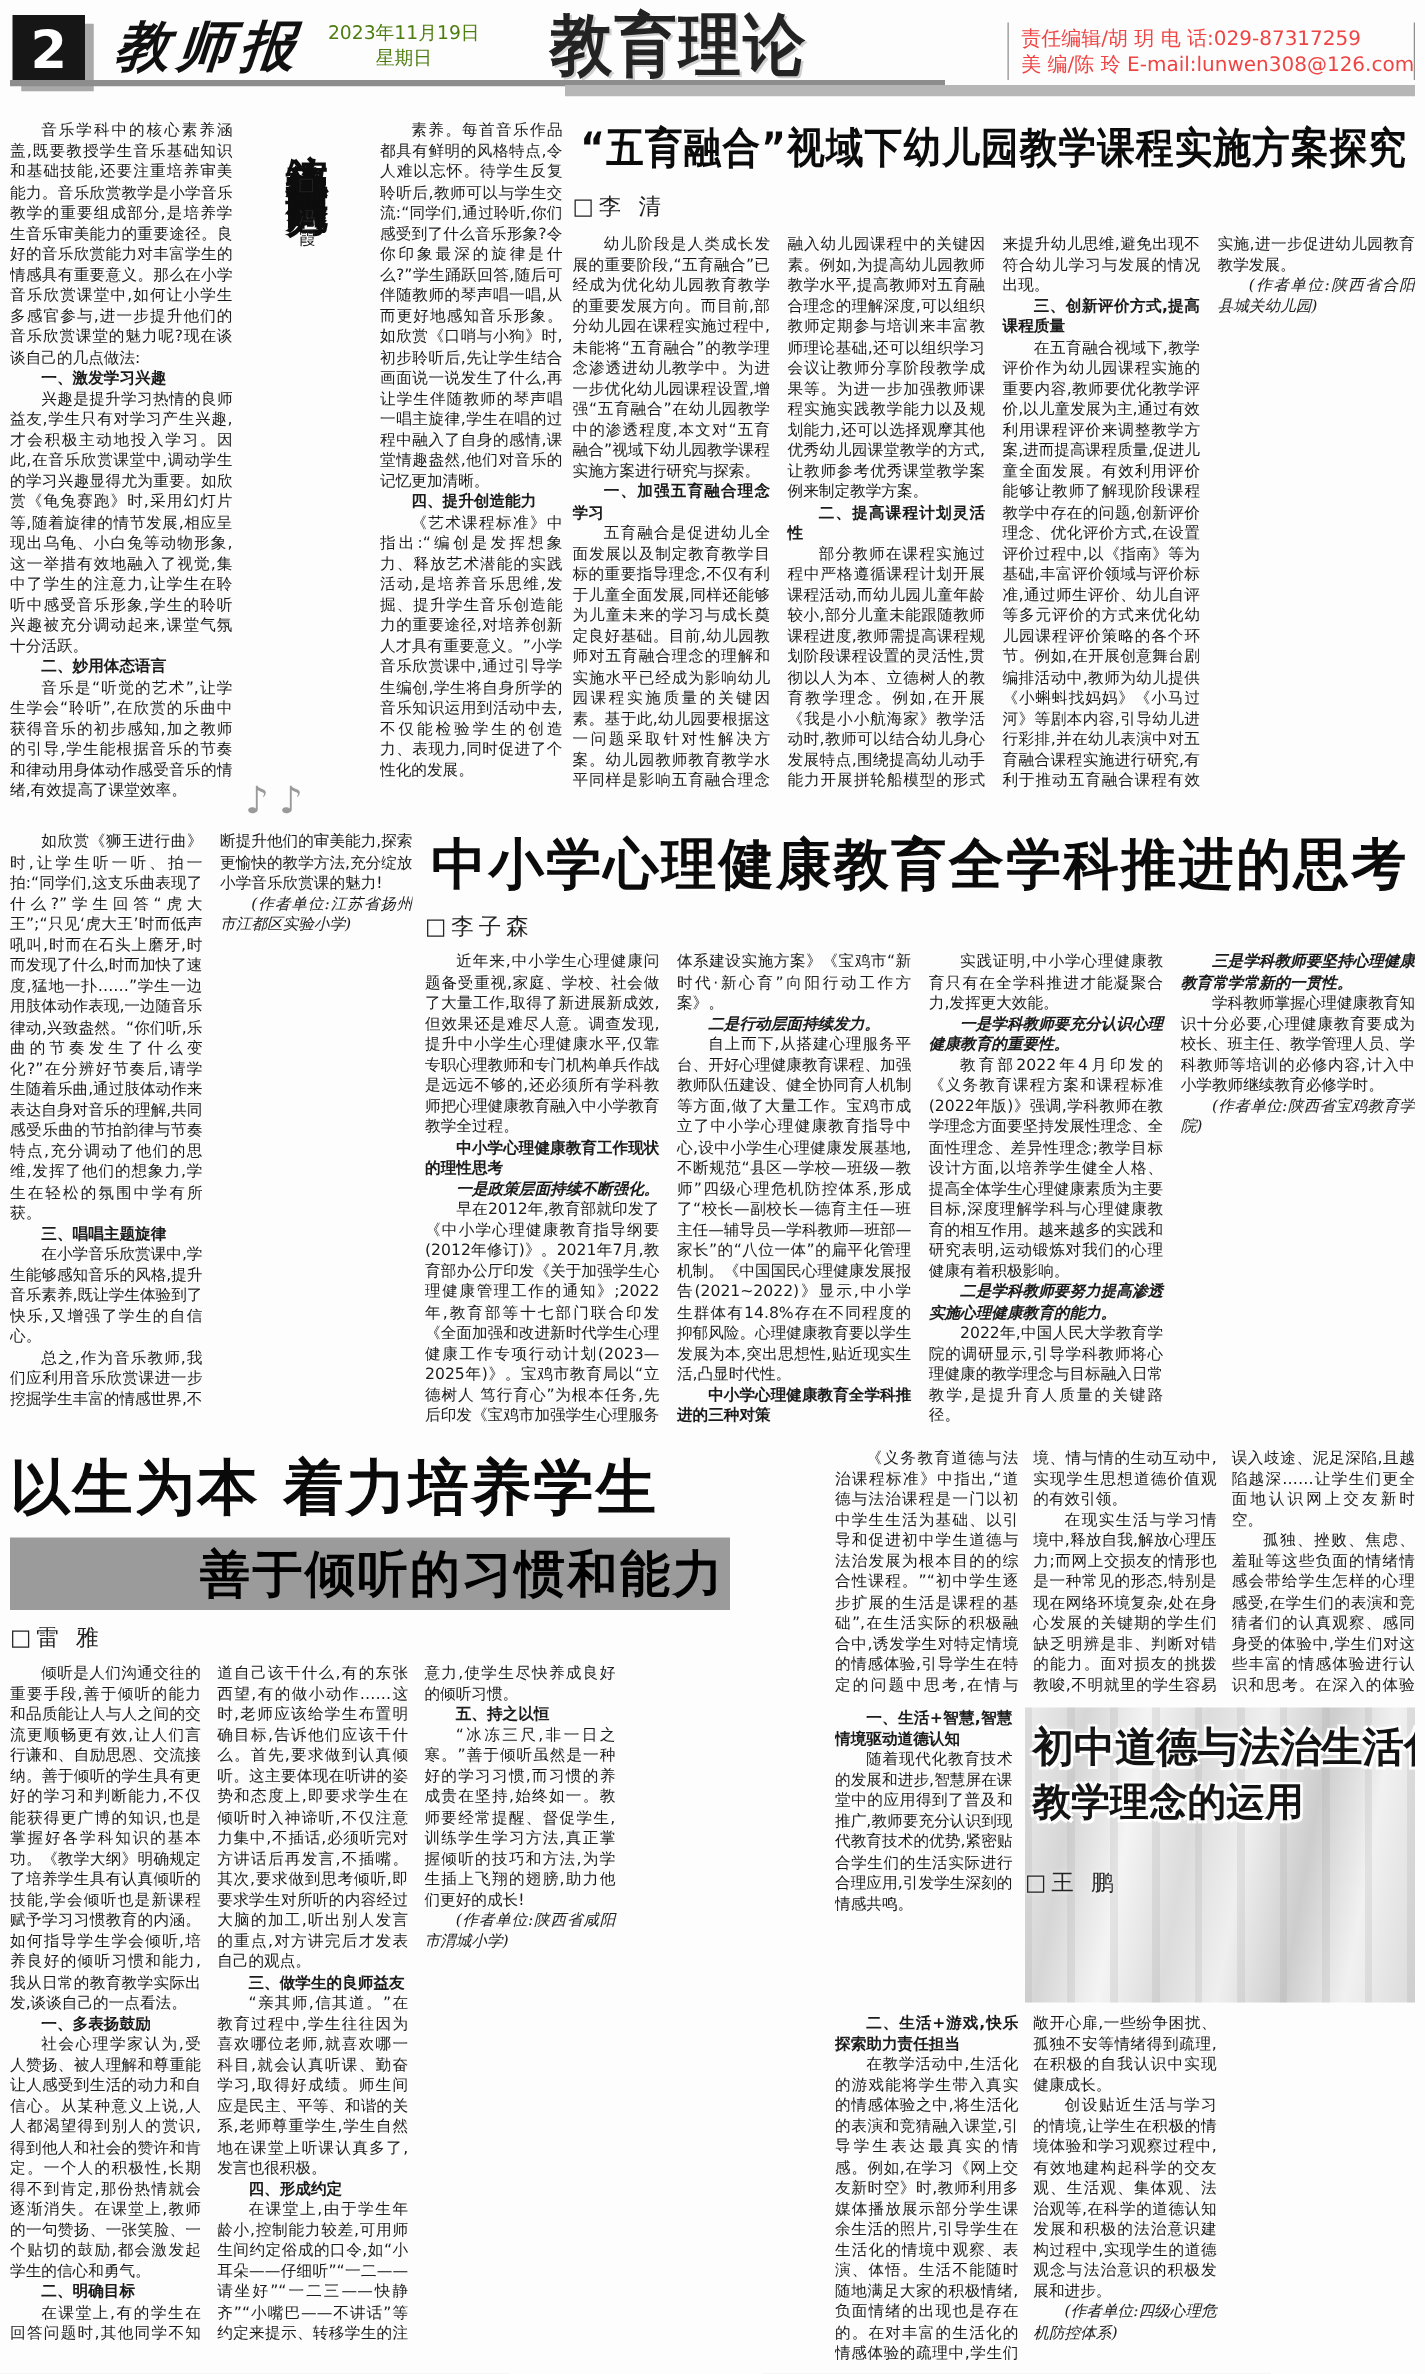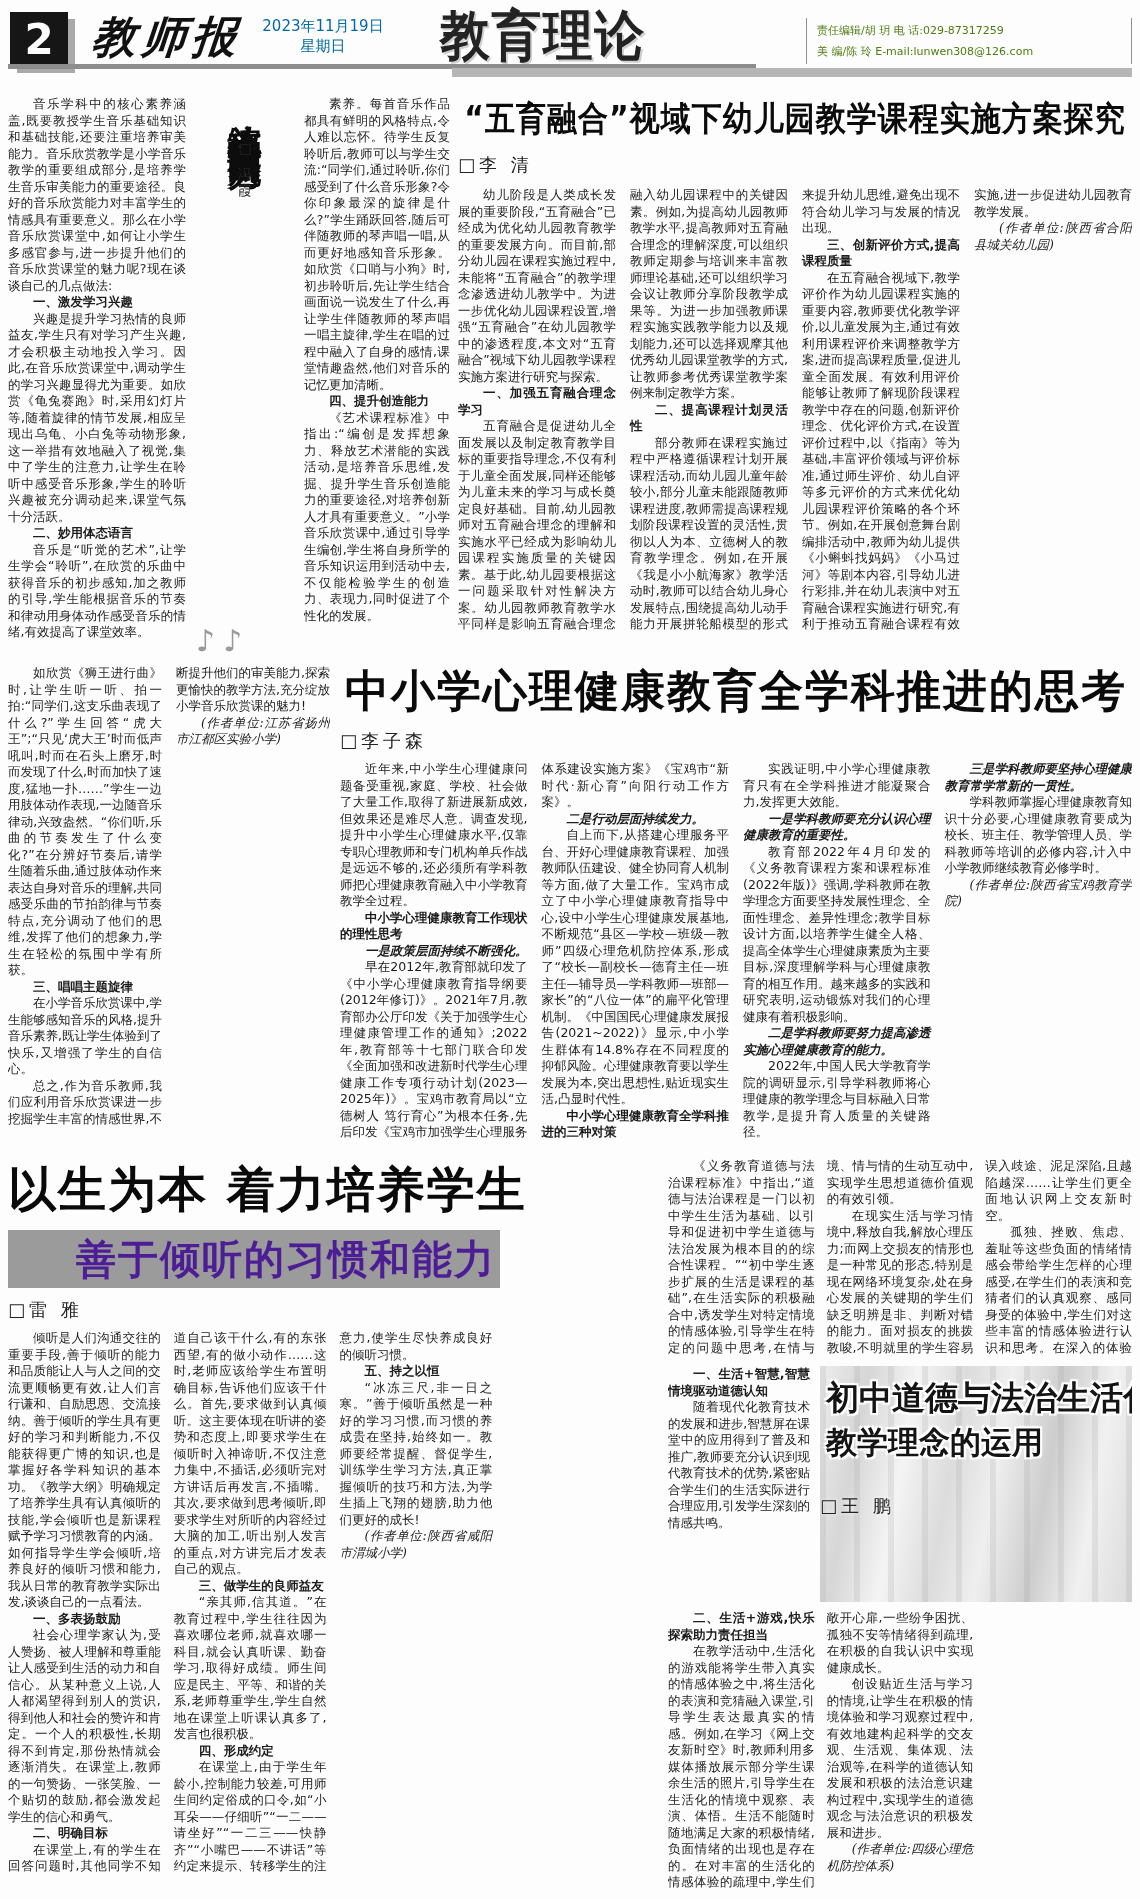"2023年11月19日" .dateblk { color: #0369a1 -> #4d7c0f }
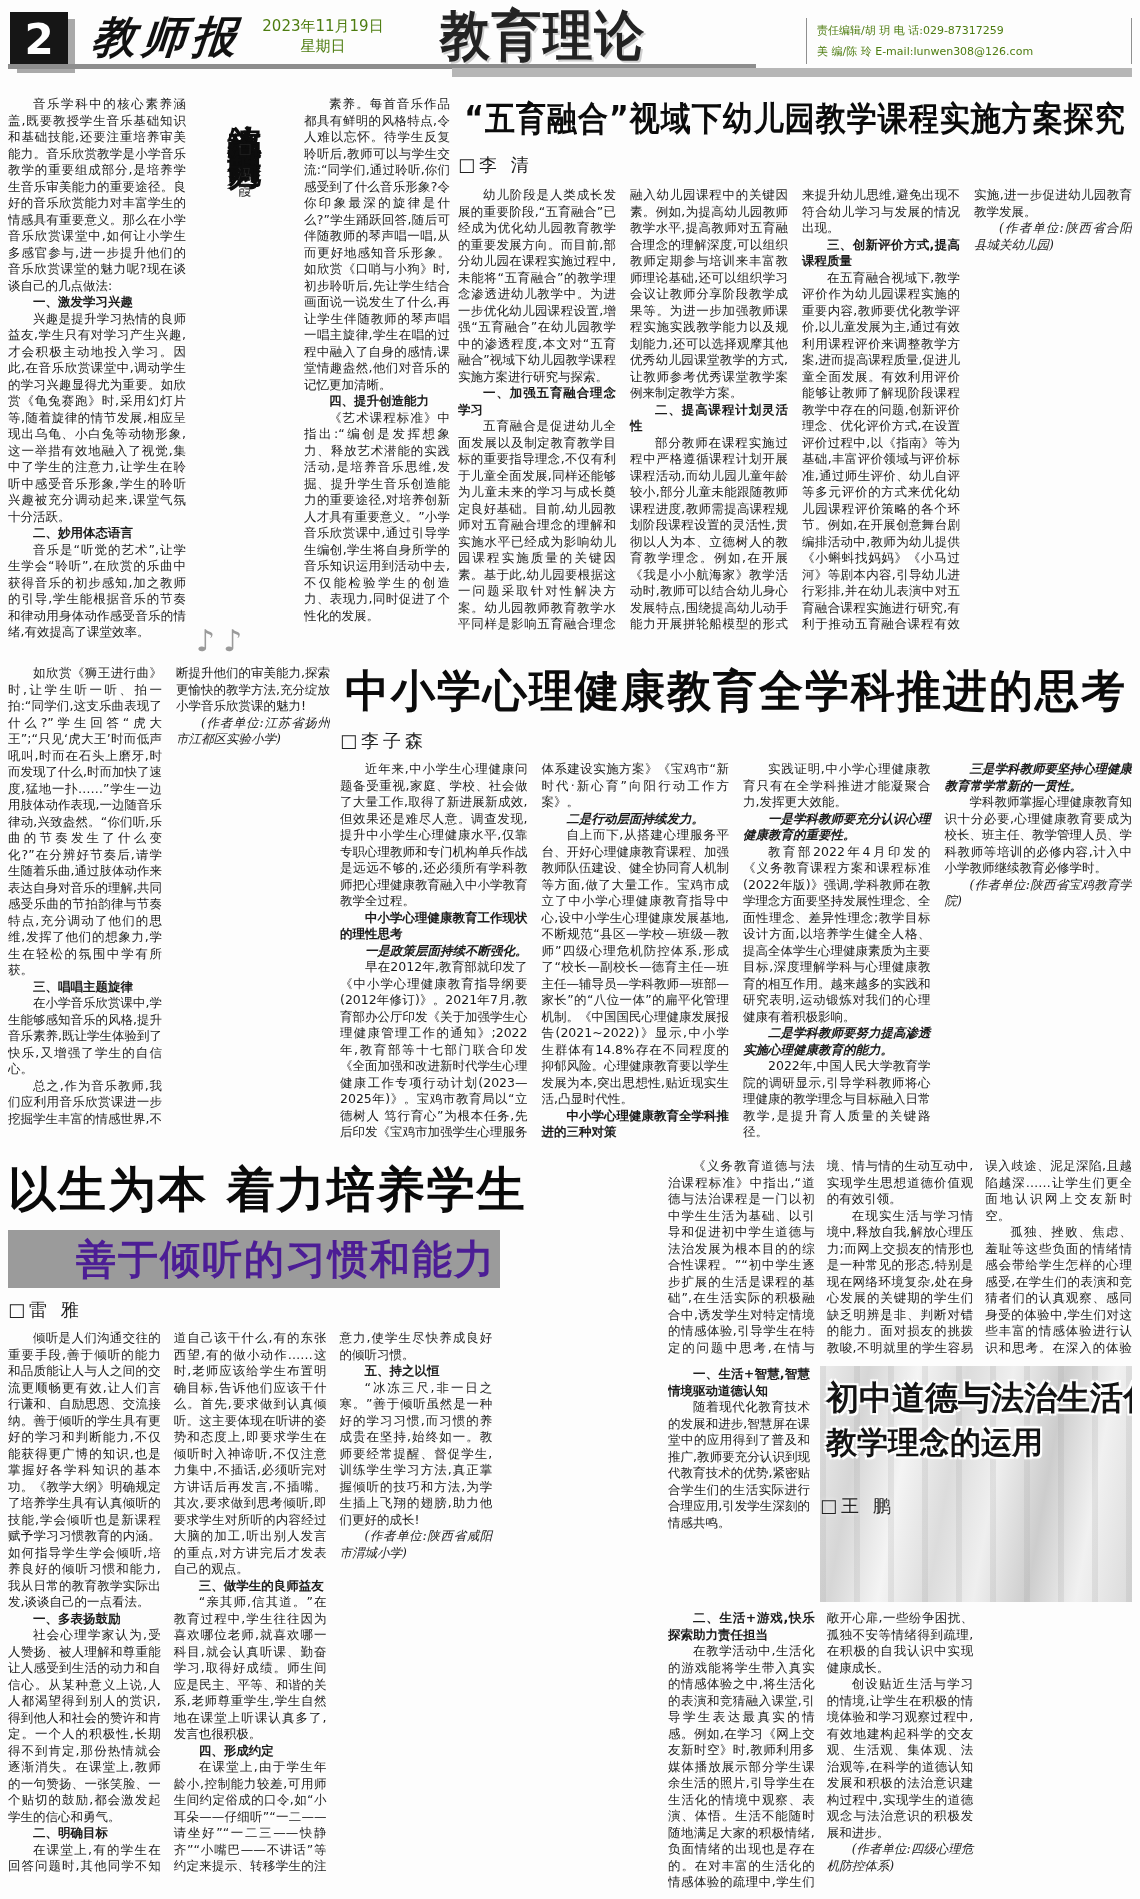"责任编辑/胡 玥 电 话:029-87317259" .editors { color: #4d7c0f -> #ef4444; font-size: 11px -> 16px }
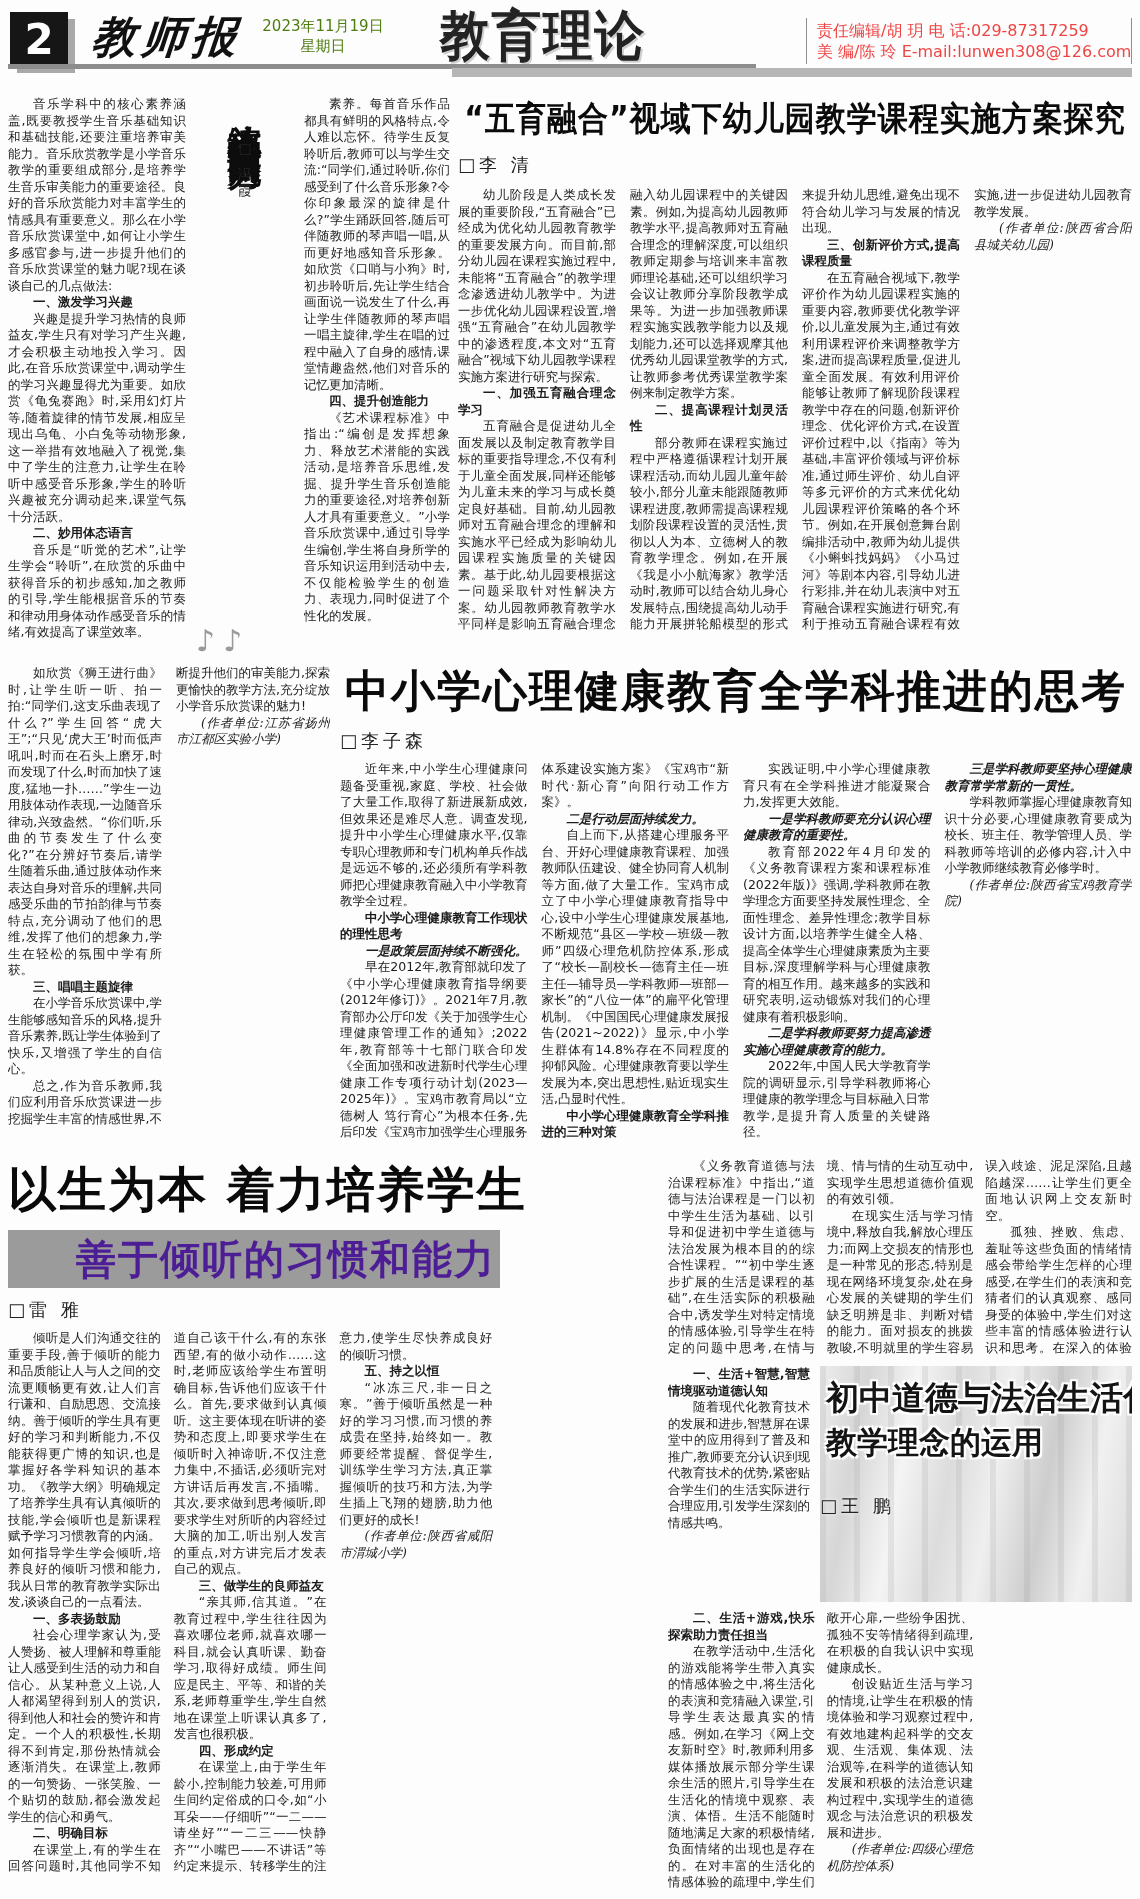"善于倾听的习惯和能力" .a4 .band { color: #4c1d95 -> #000000; width: 492px -> 576px }
